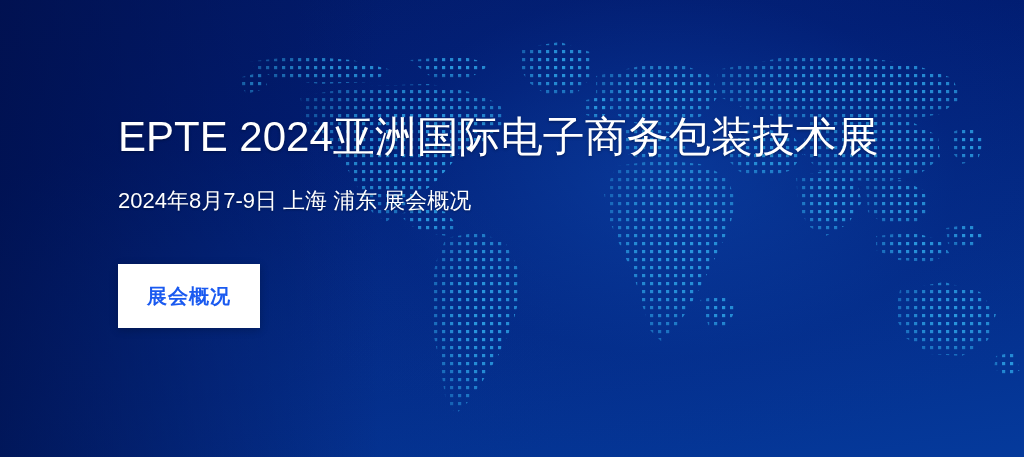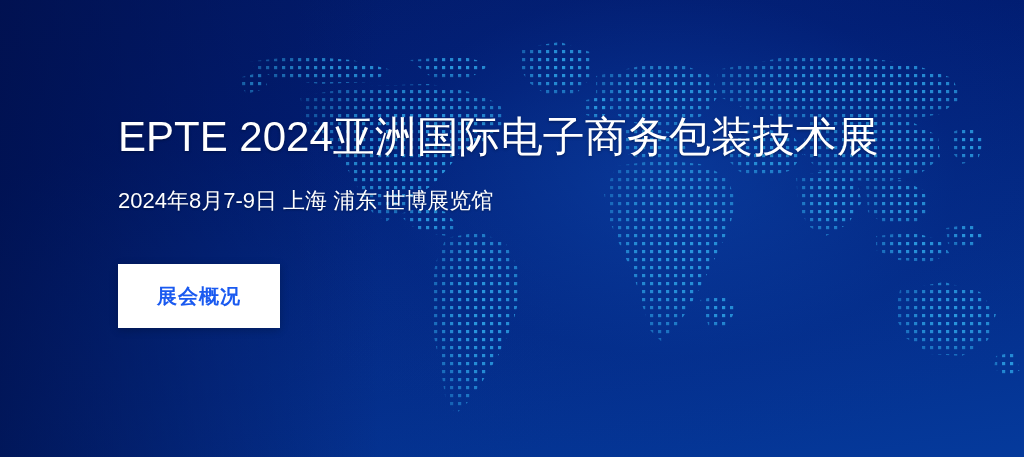"2024年8月7-9日 上海 浦东 世博展览馆" p.subhead { text: 世博展览馆 -> 展会概况 }
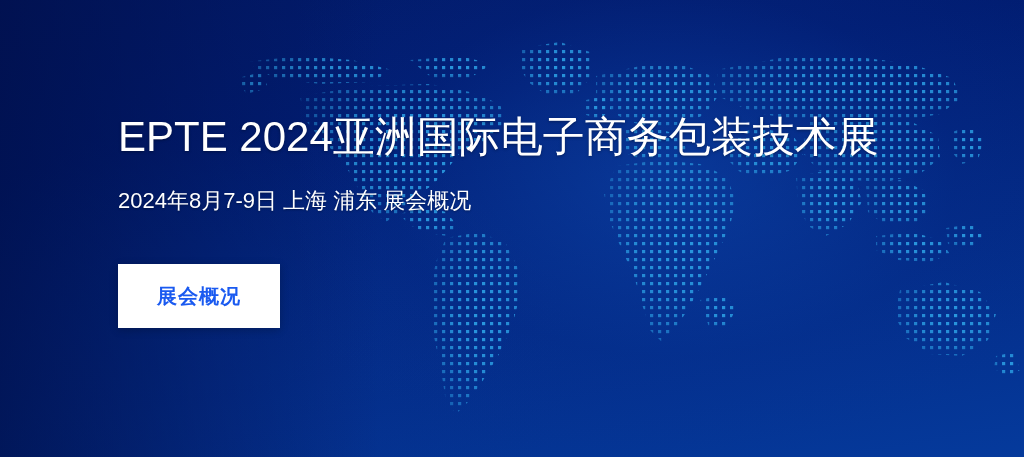"展会概况" .cta { width: 162px -> 142px }
